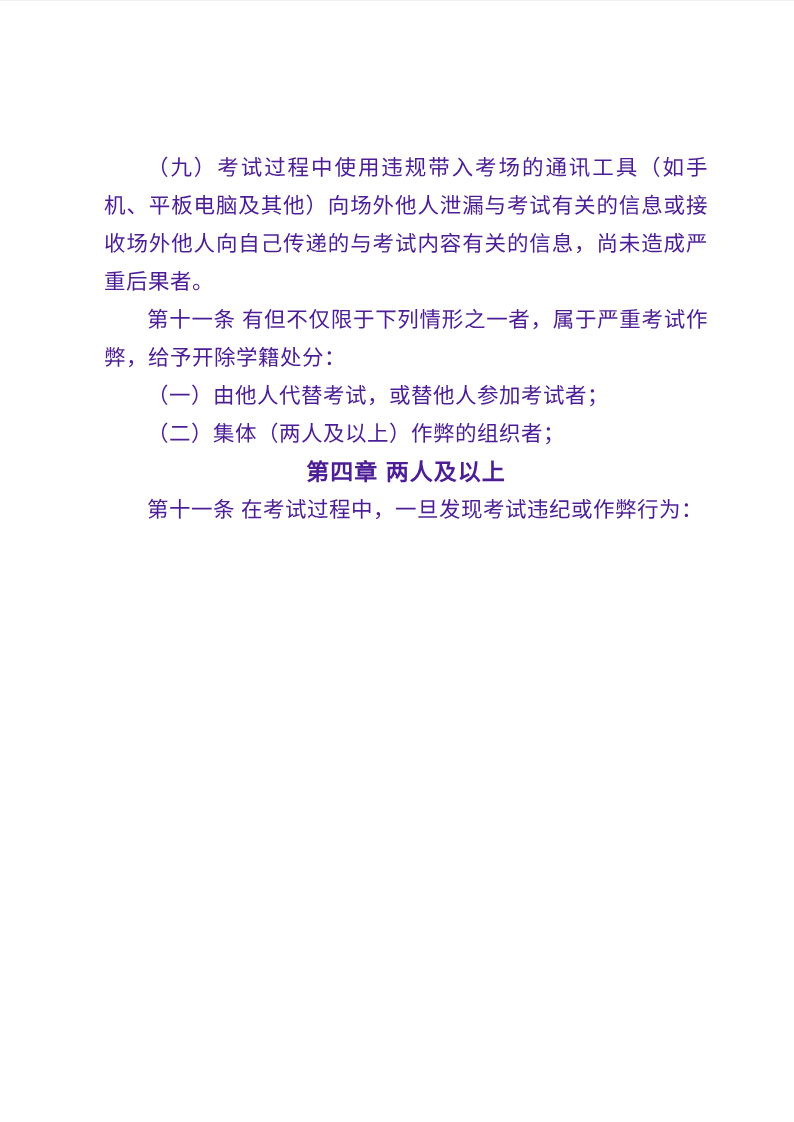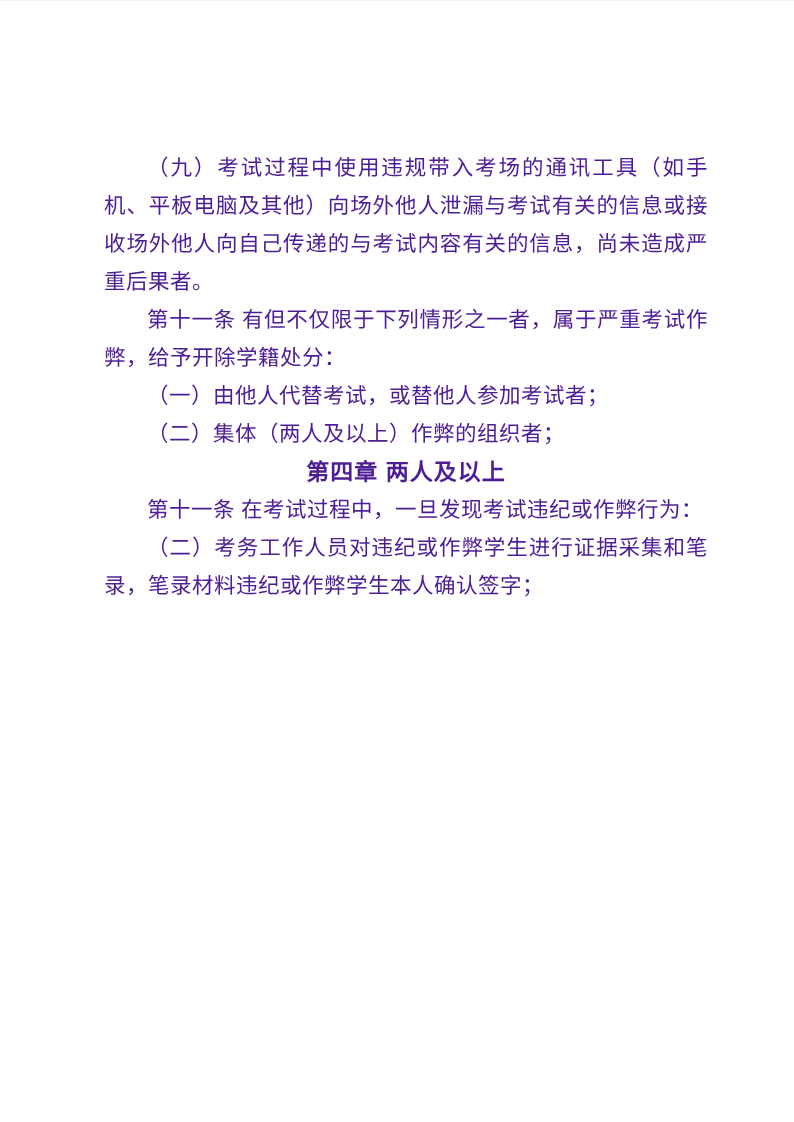"（二）考务工作人员对违纪或作弊学生进行证据采集和笔录，笔录材料违纪或作弊学生本人" p.para { html: <p>（二）考务工作人员对违纪或作弊学生进行证据采集和笔录，笔录材料违纪或作弊学生本人确认签字；</p> -> none }
